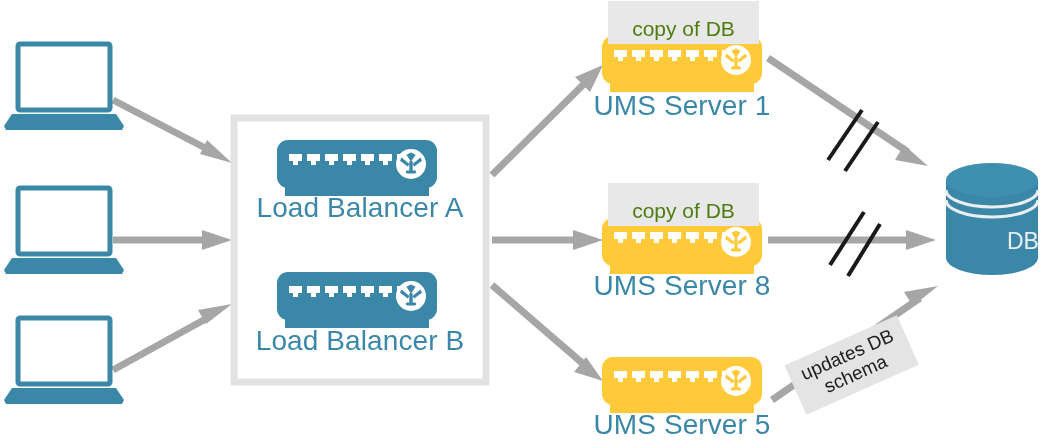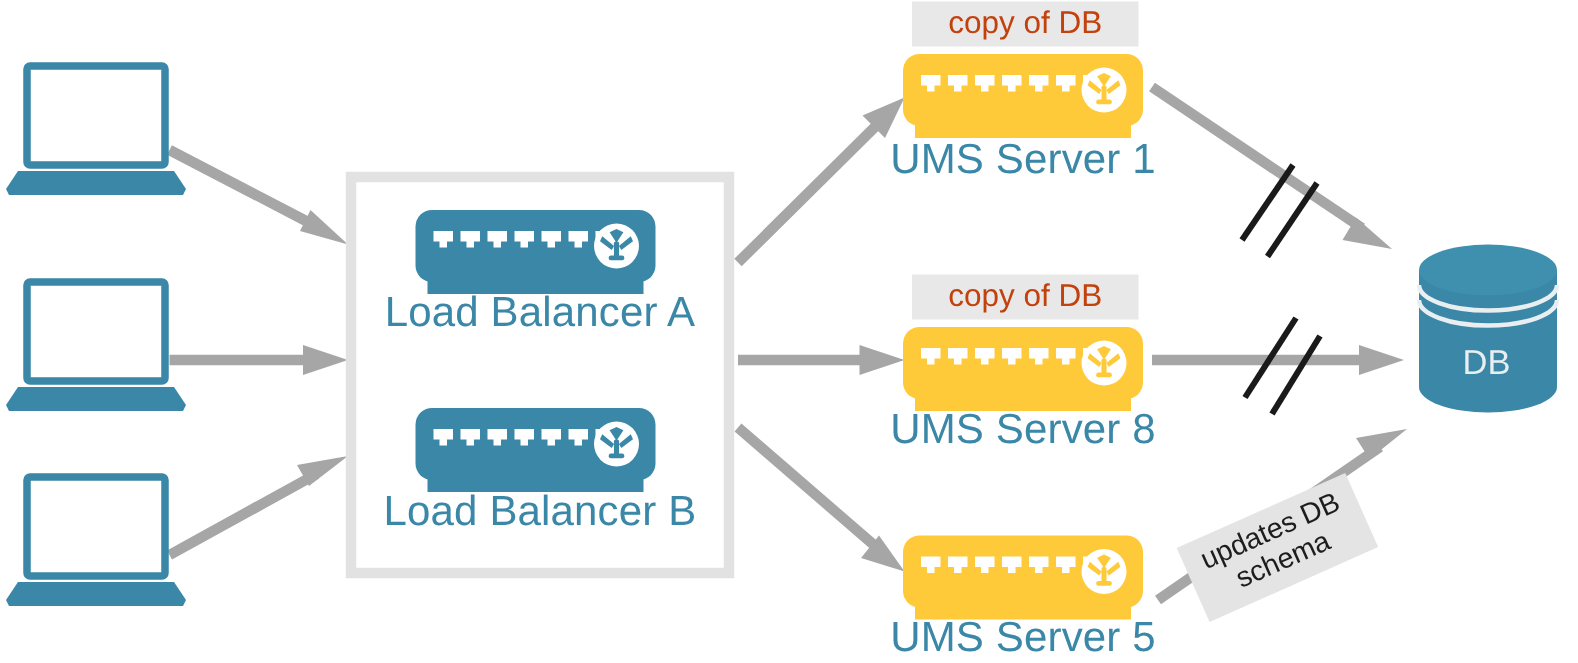"copy of DB" .chip-label { color: #c2410c -> #4d7c0f; padding: 4px 10px 4px 10px -> 17px 10px 4px 10px }
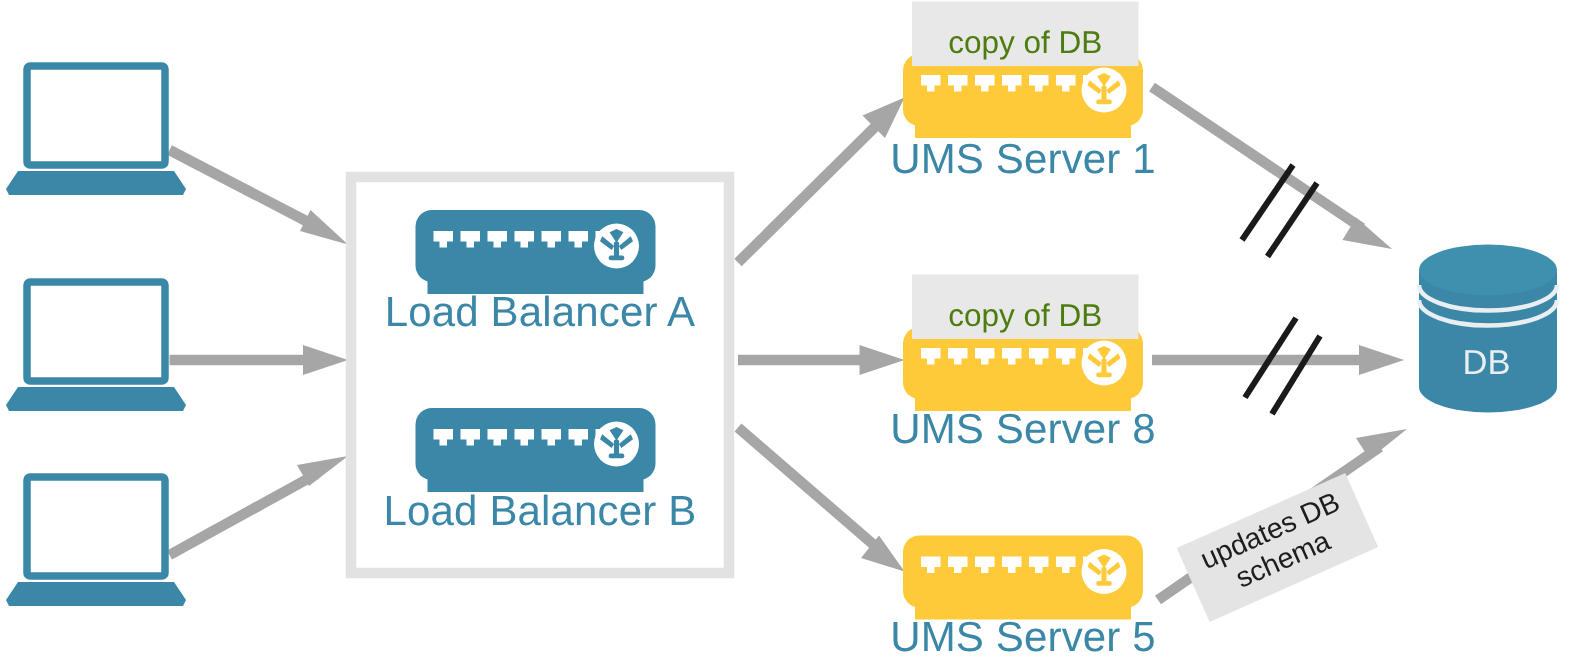"DB" .db-label { margin-left: none -> 32px }
